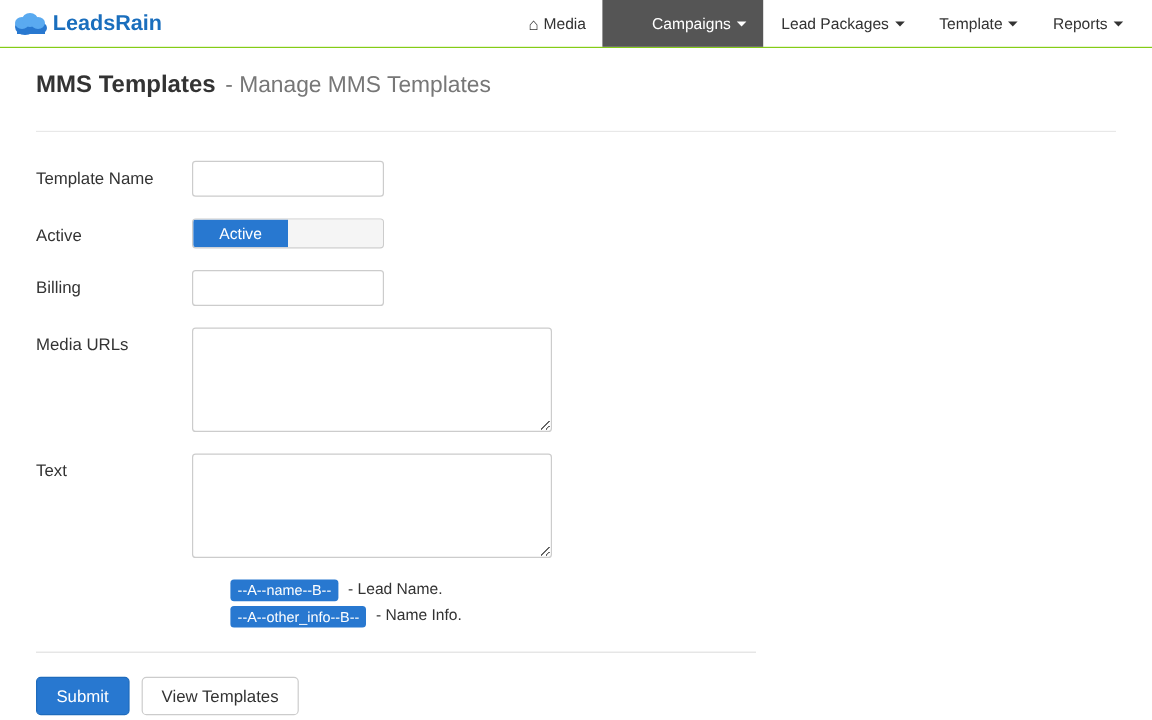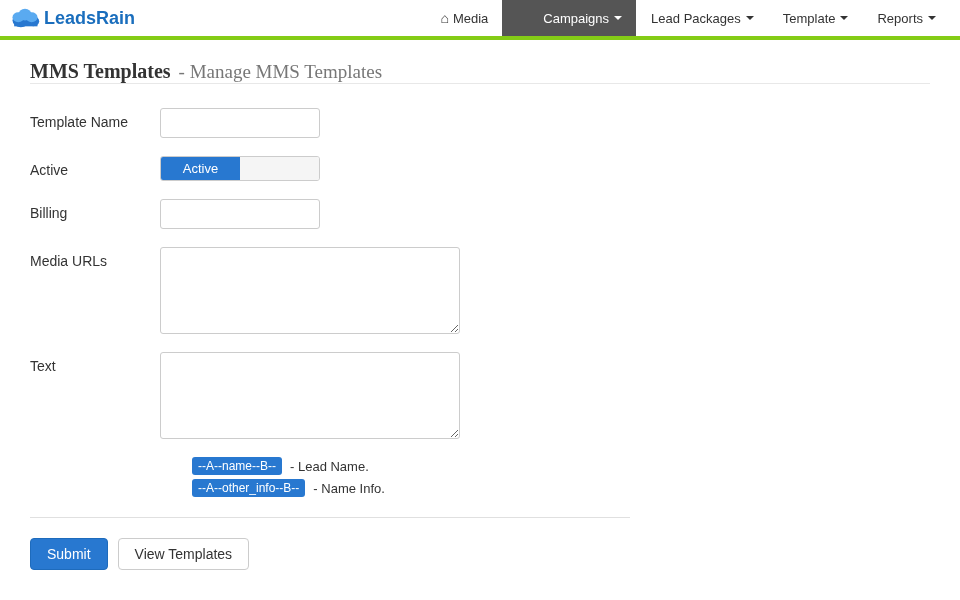"LeadsRain" .navbar { border-bottom: 4px solid #84cc16 -> 1px solid #84cc16 }
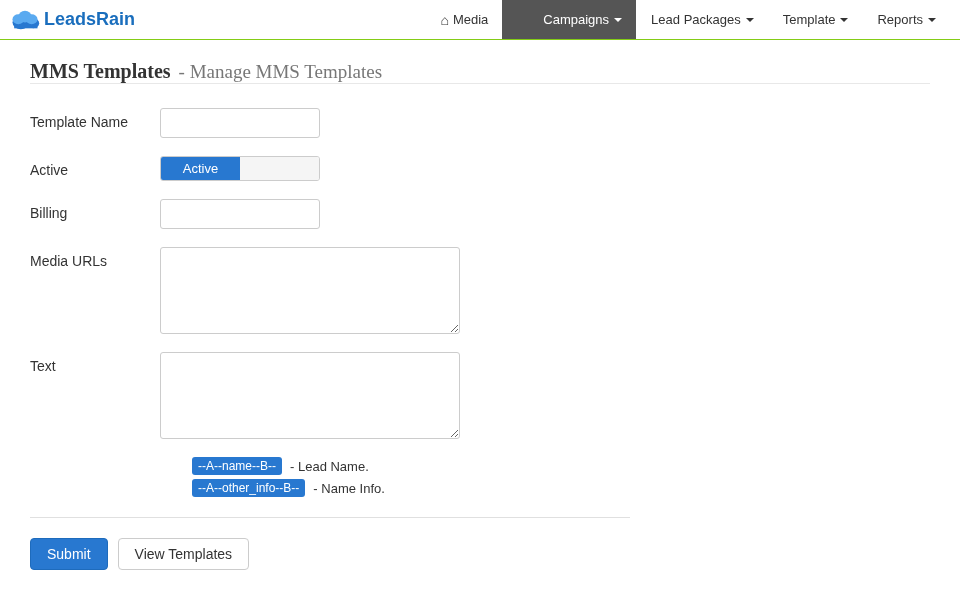"MMS Templates" .page-header { font-family: Liberation Serif, serif -> none; padding-bottom: 0 -> 26px }
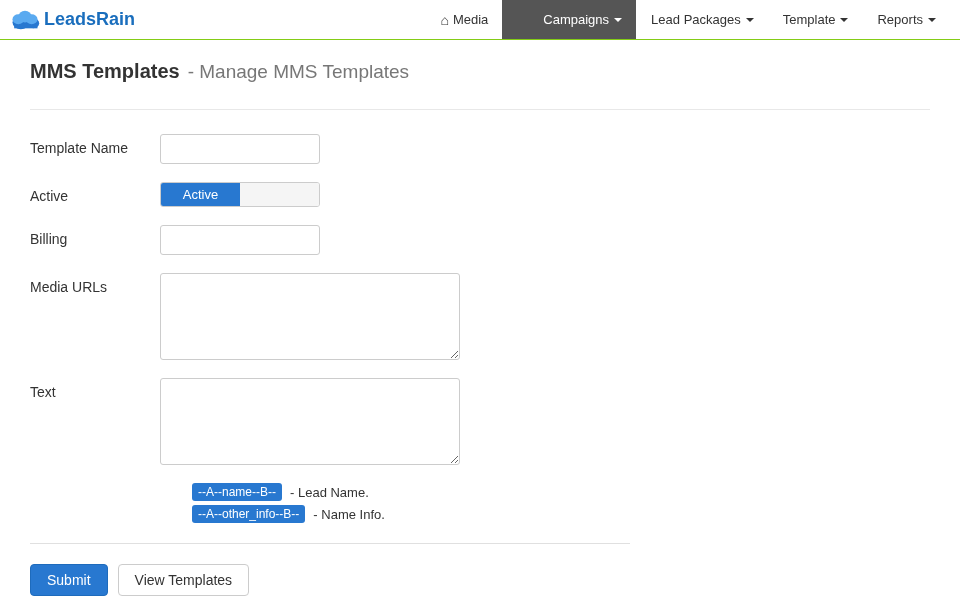"--A--name--B--" .placeholder-row { align-items: center -> none }
